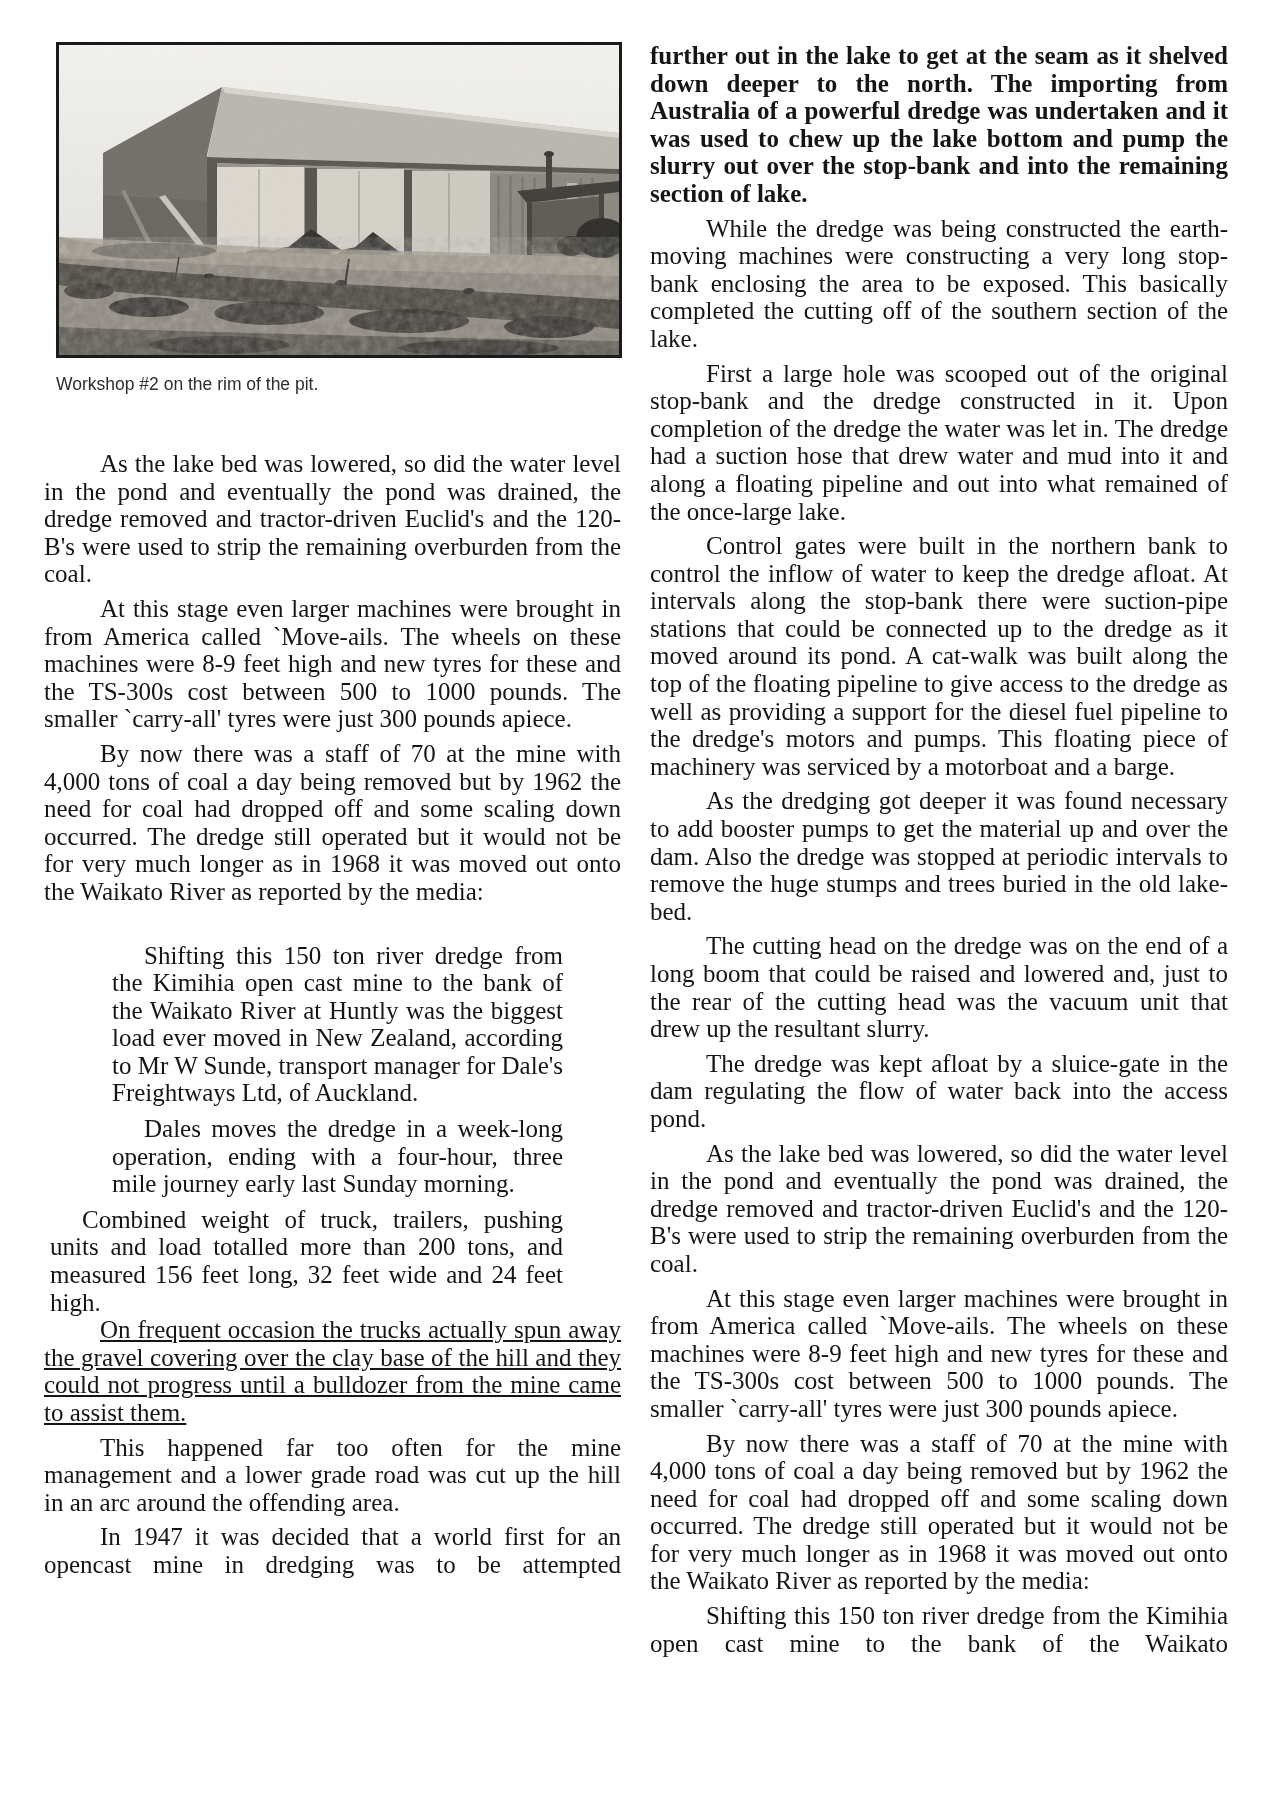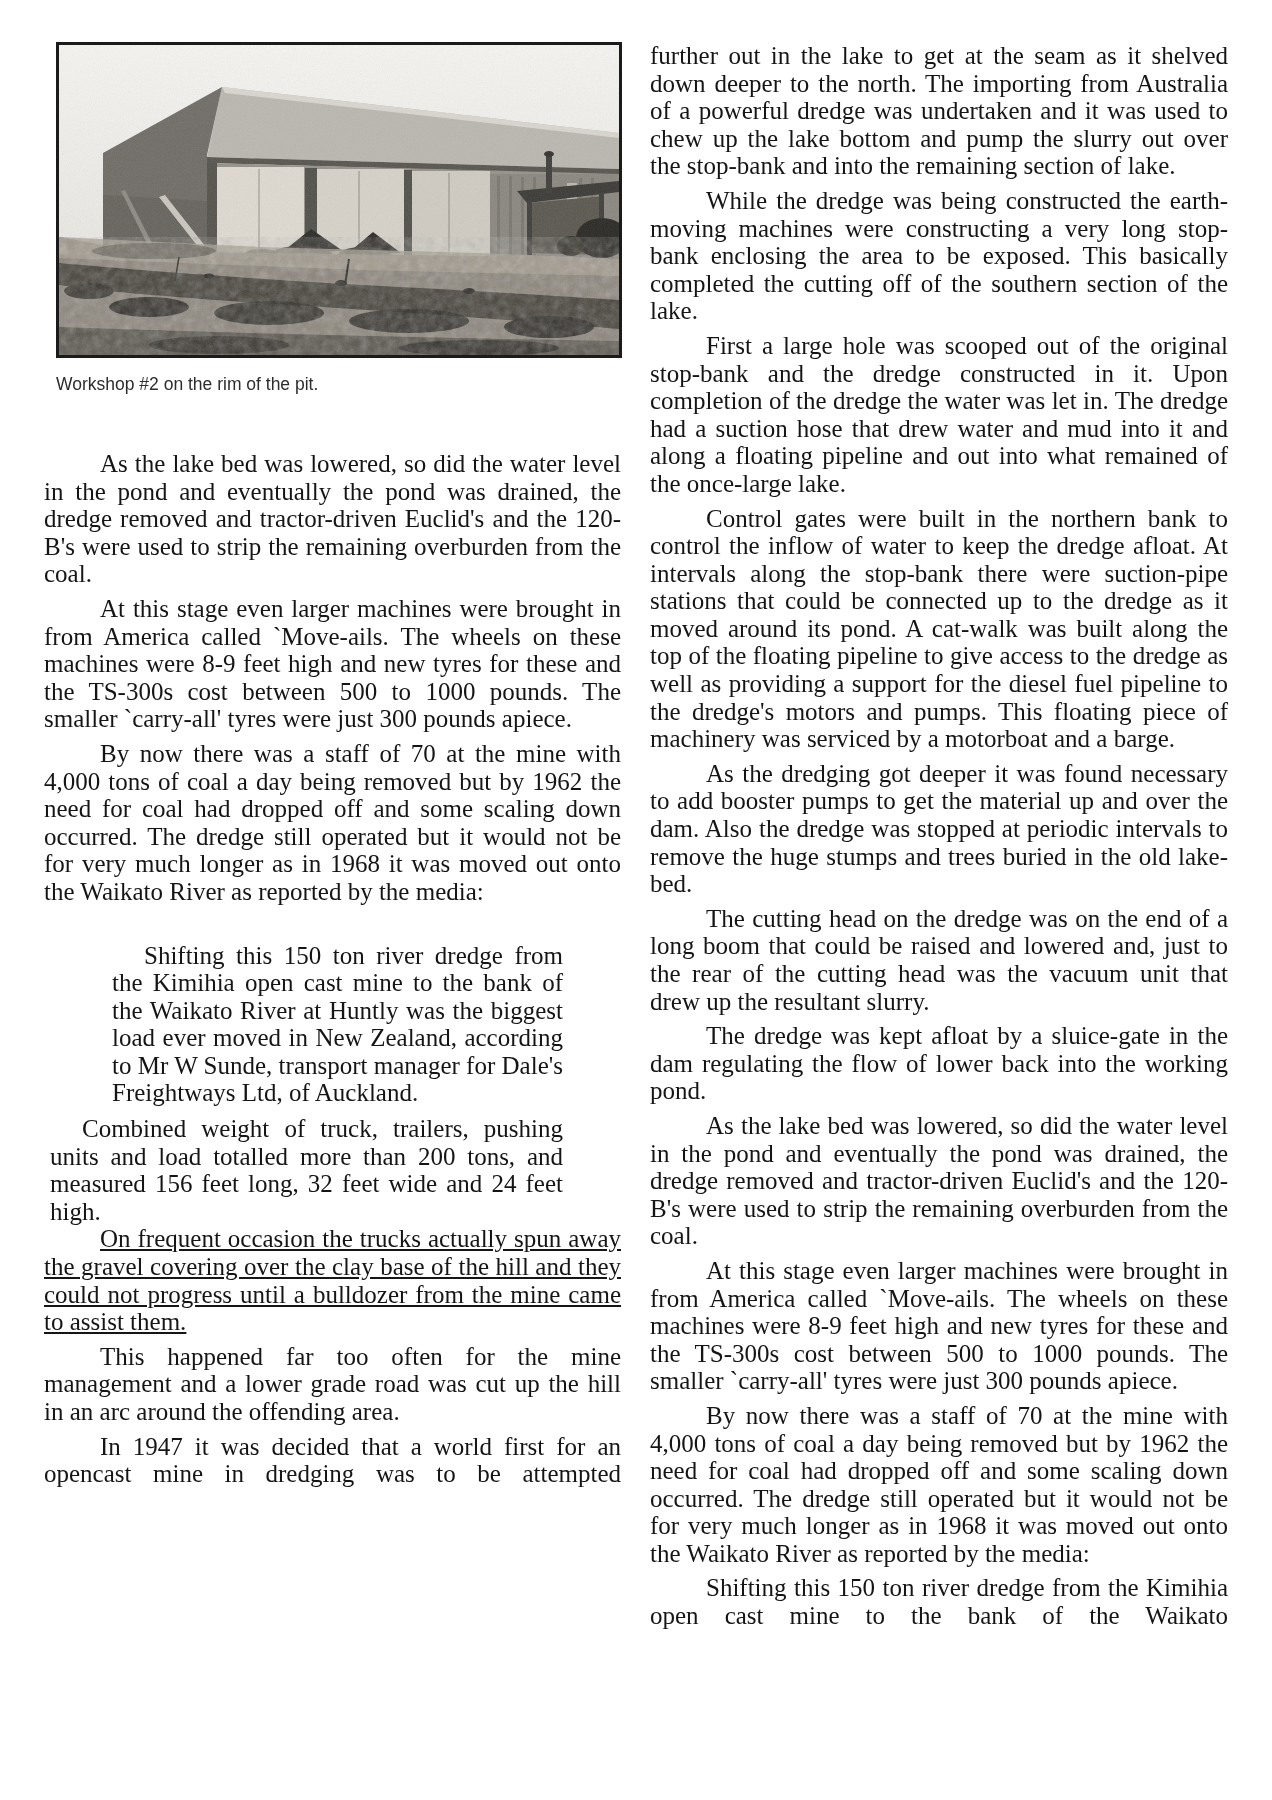"further out in the lake" .no-indent { font-weight: none -> bold }
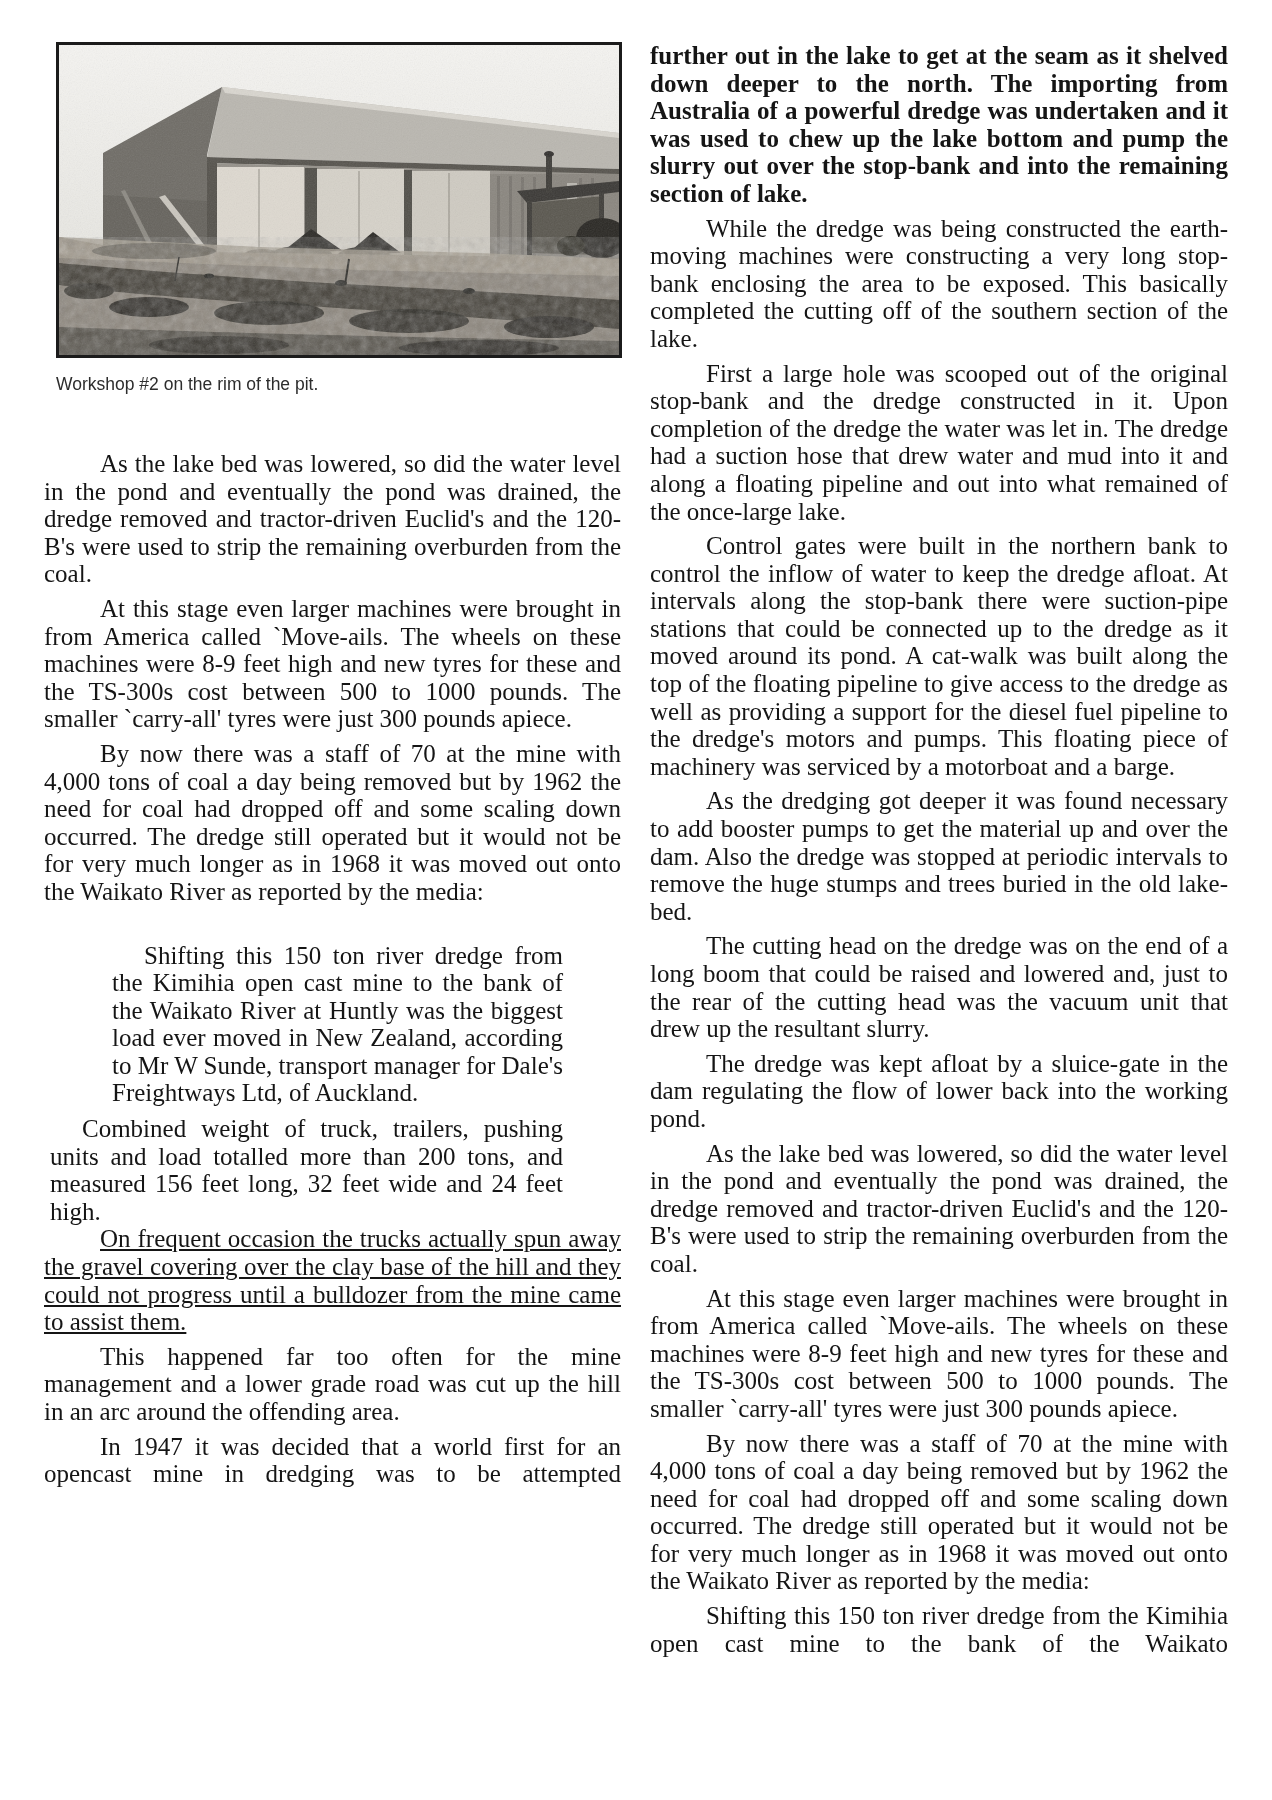"The dredge was kept afloat" p { text: lower back into the working -> water back into the access }
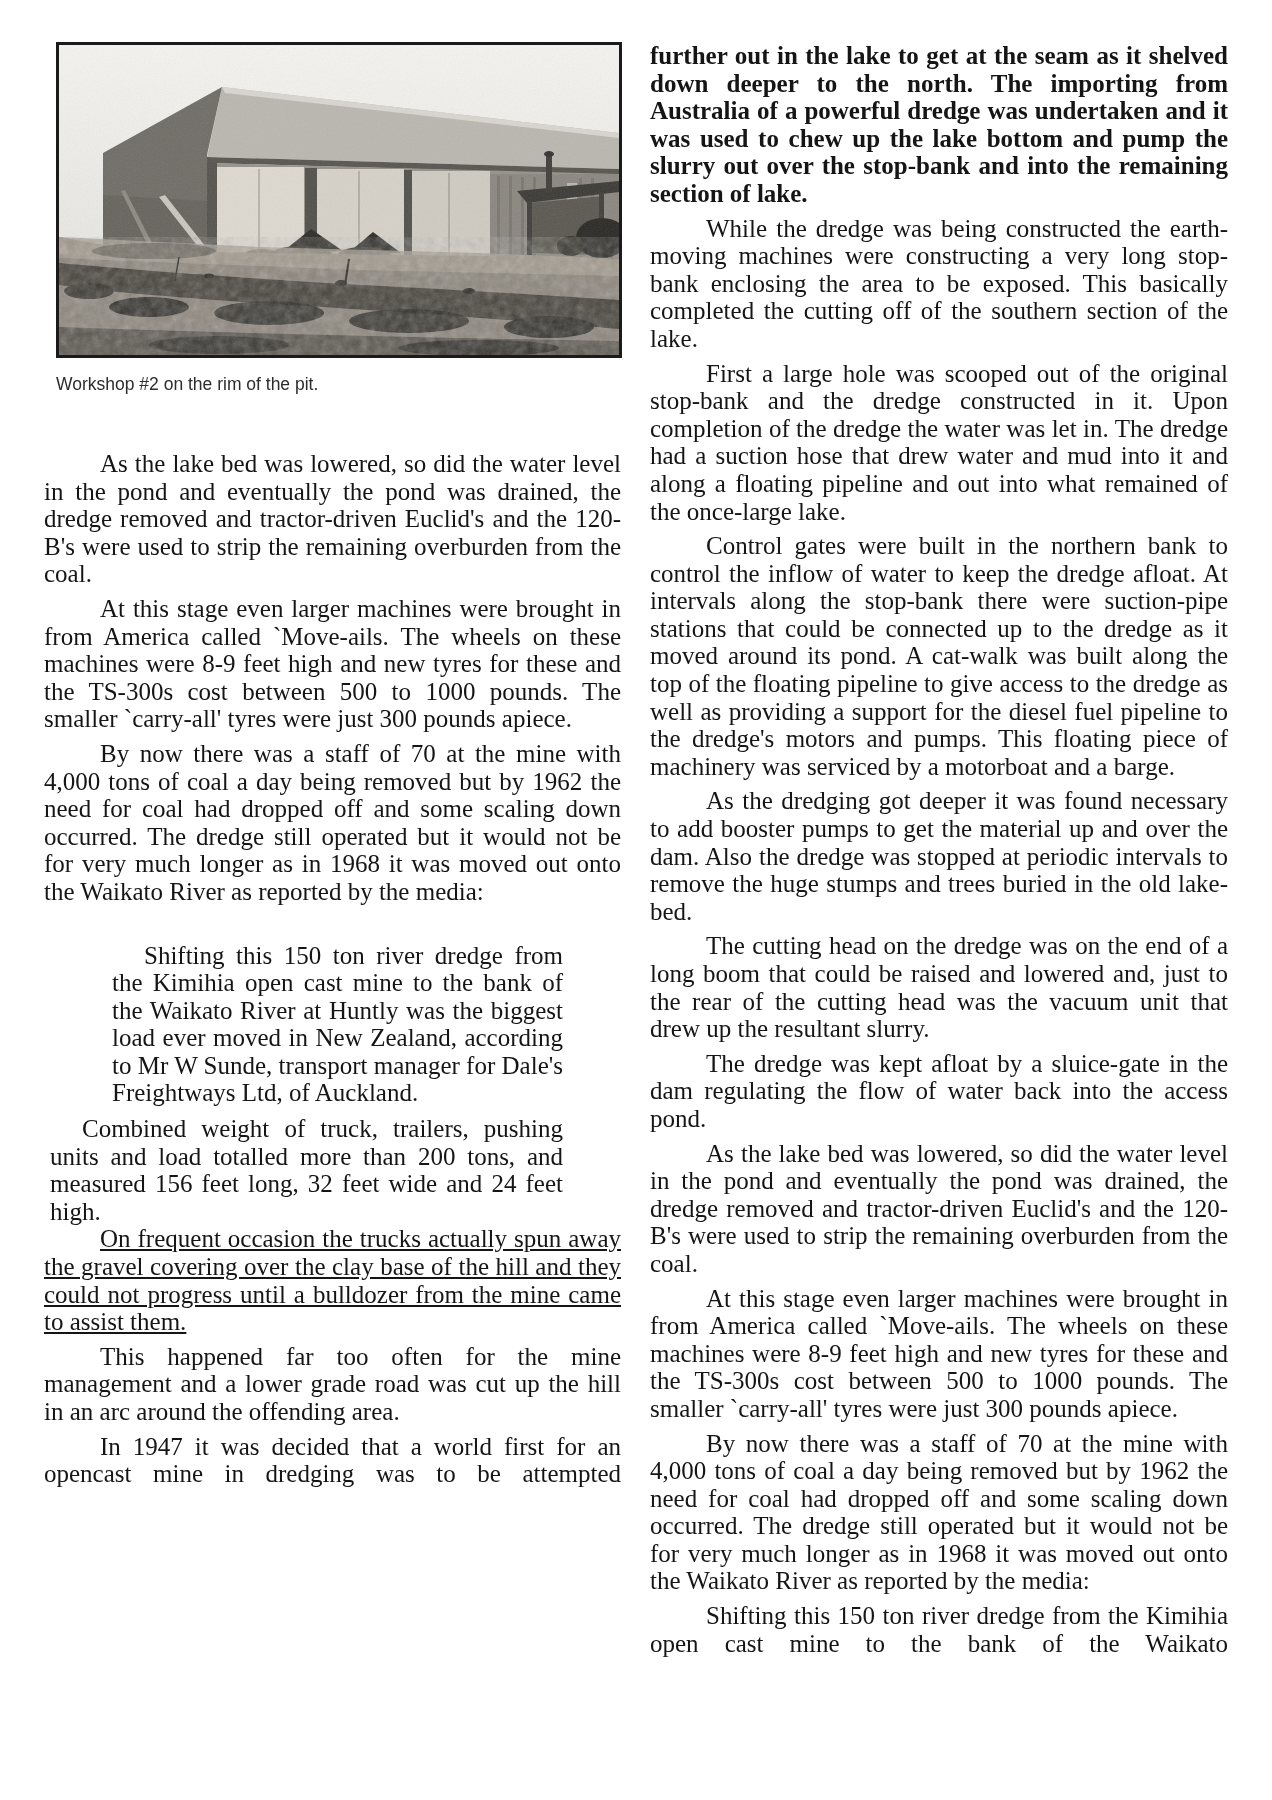"Dales moves the dredge in" p { html: none -> <p>Dales moves the dredge in a week-long operation, ending with a four-hour, three mile journey early last Sunday morning.</p> }
